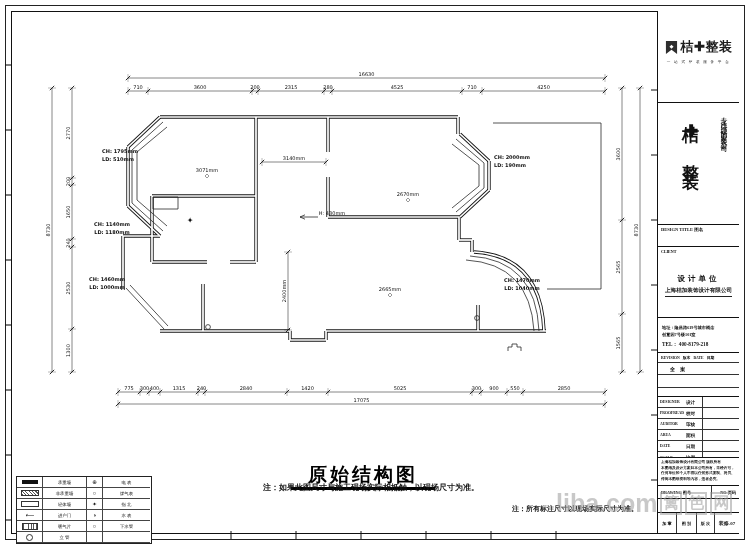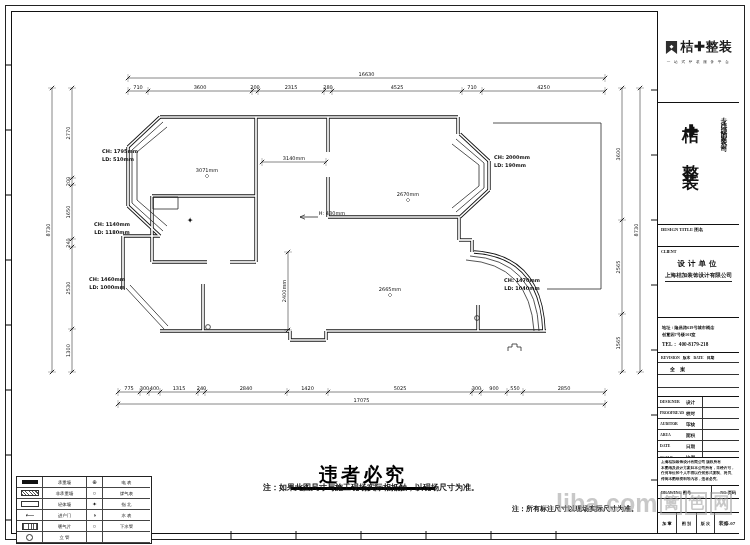"设计单位" .du { margin-top: 12px -> 27px }
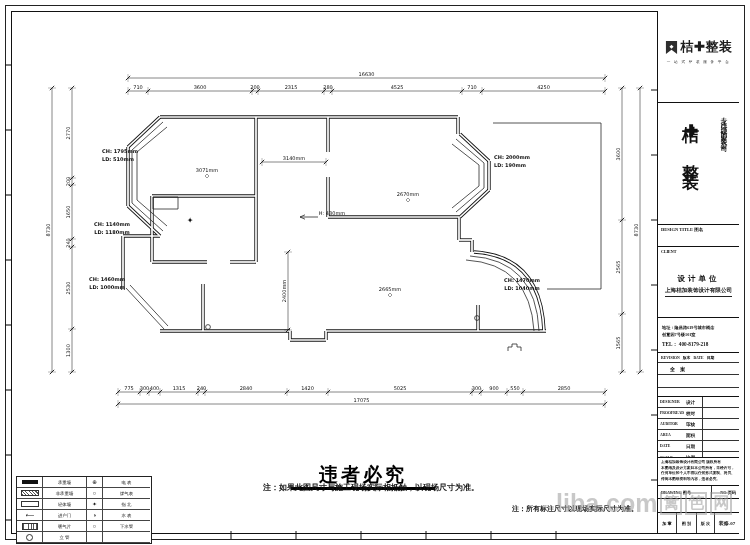"违者必究" div.pt { text: 违者必究 -> 原始结构图 }
